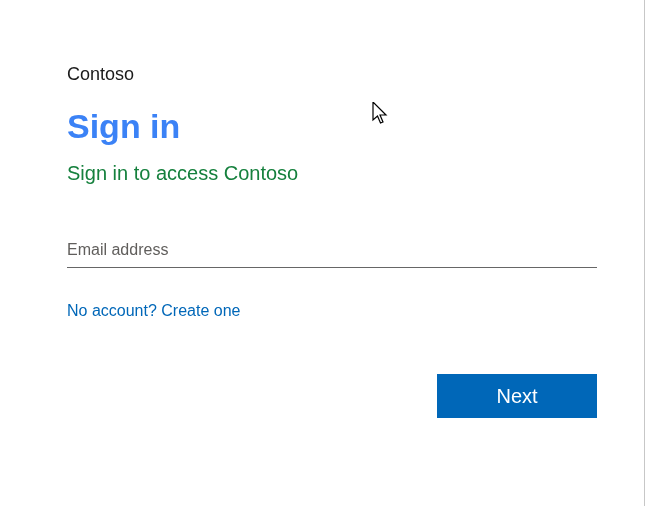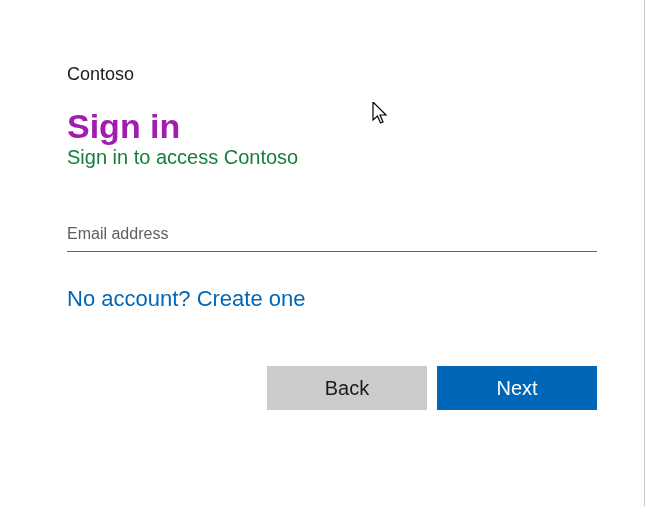"Sign in" .title { color: #a21caf -> #3b82f6; margin-bottom: none -> 16px }
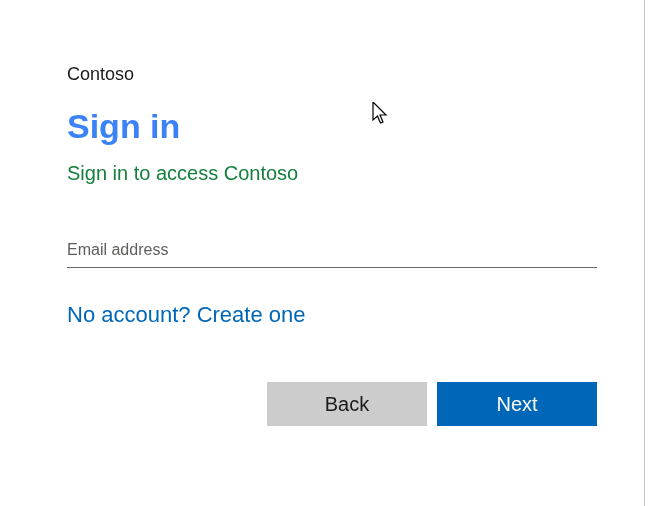"No account? Create one" .create-link { font-size: 22px -> 16px }
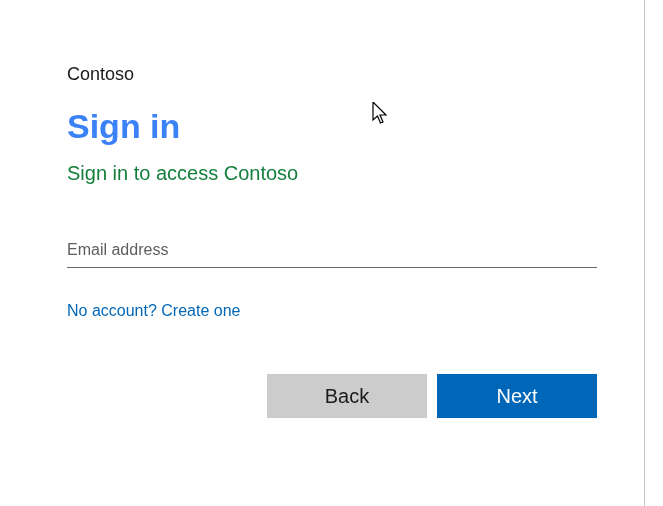"Back" button.btn { html: <button>Back</button> -> none }
